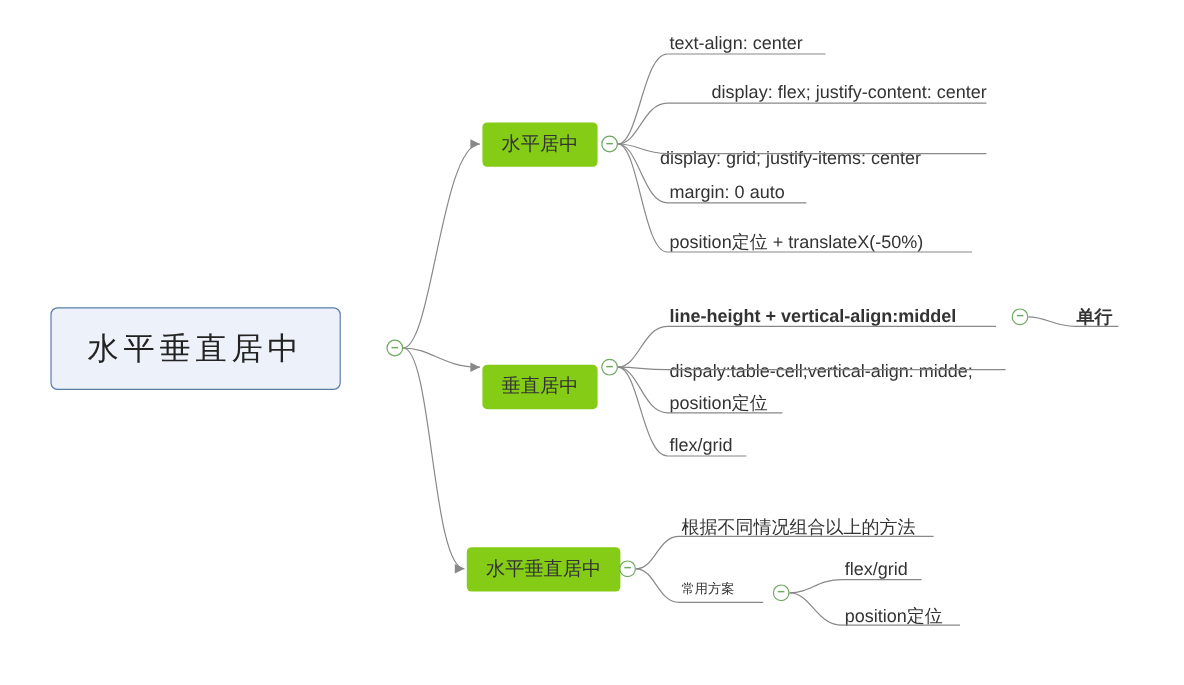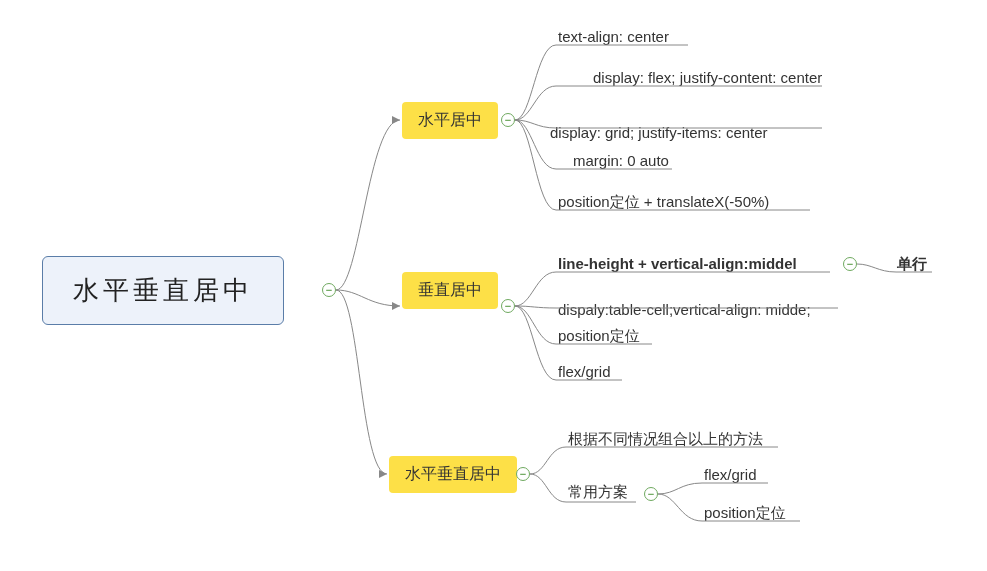"水平居中" .branch { background: #fde047 -> #84cc16 }
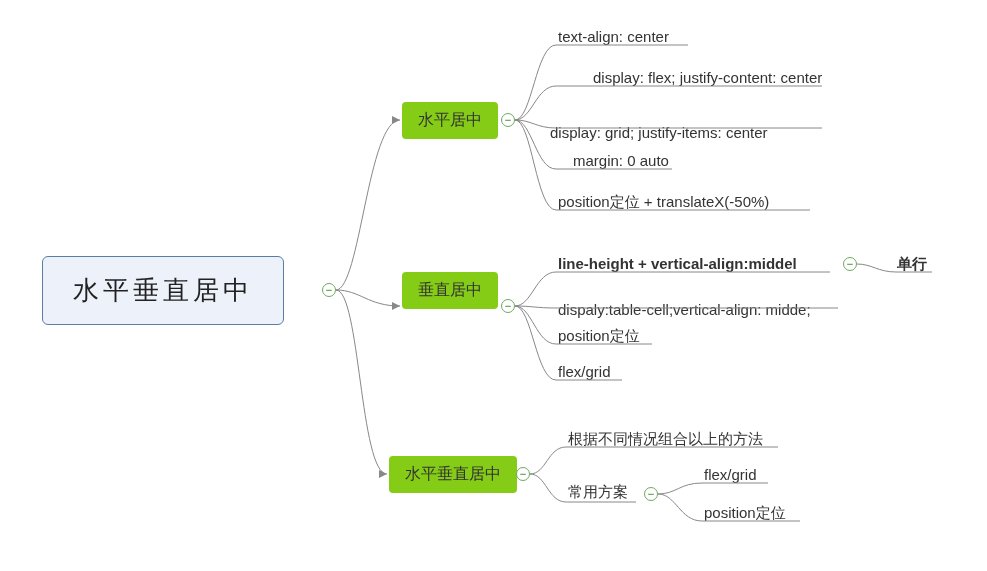"margin: 0 auto" div.node { margin-left: 15px -> none }
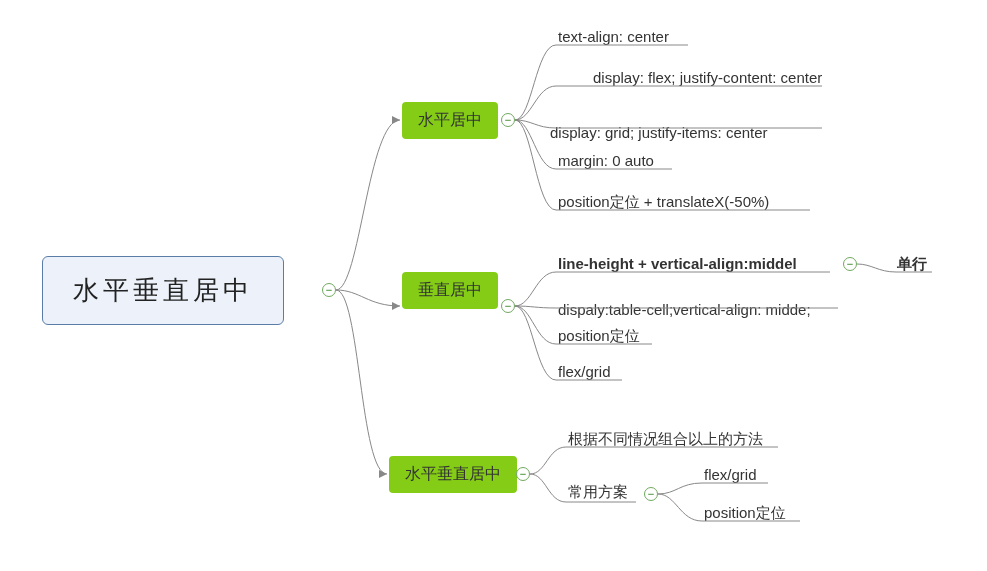"垂直居中" div.node { top: 272px -> 304px }
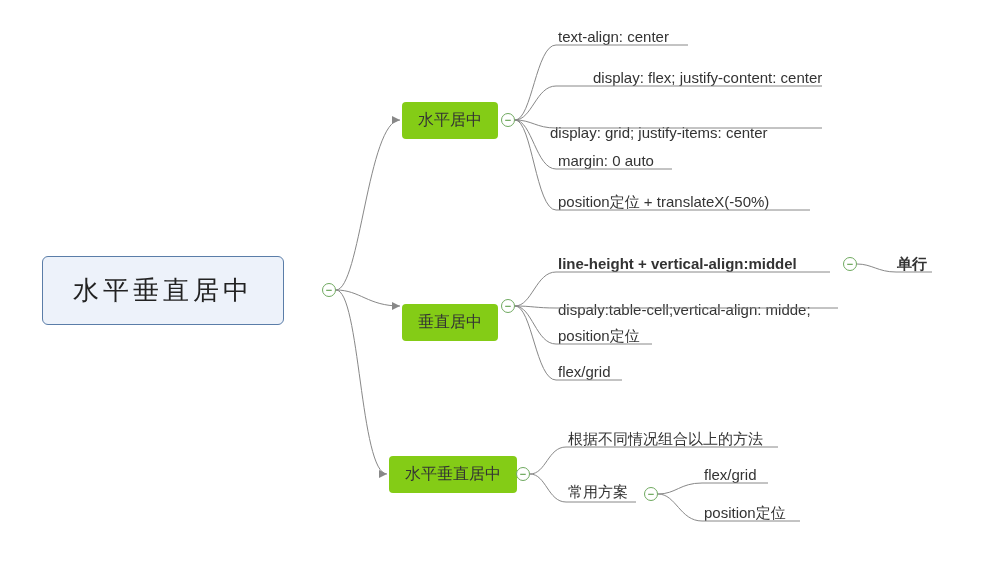"常用方案" .sub-branch { font-size: 15px -> 11px }
